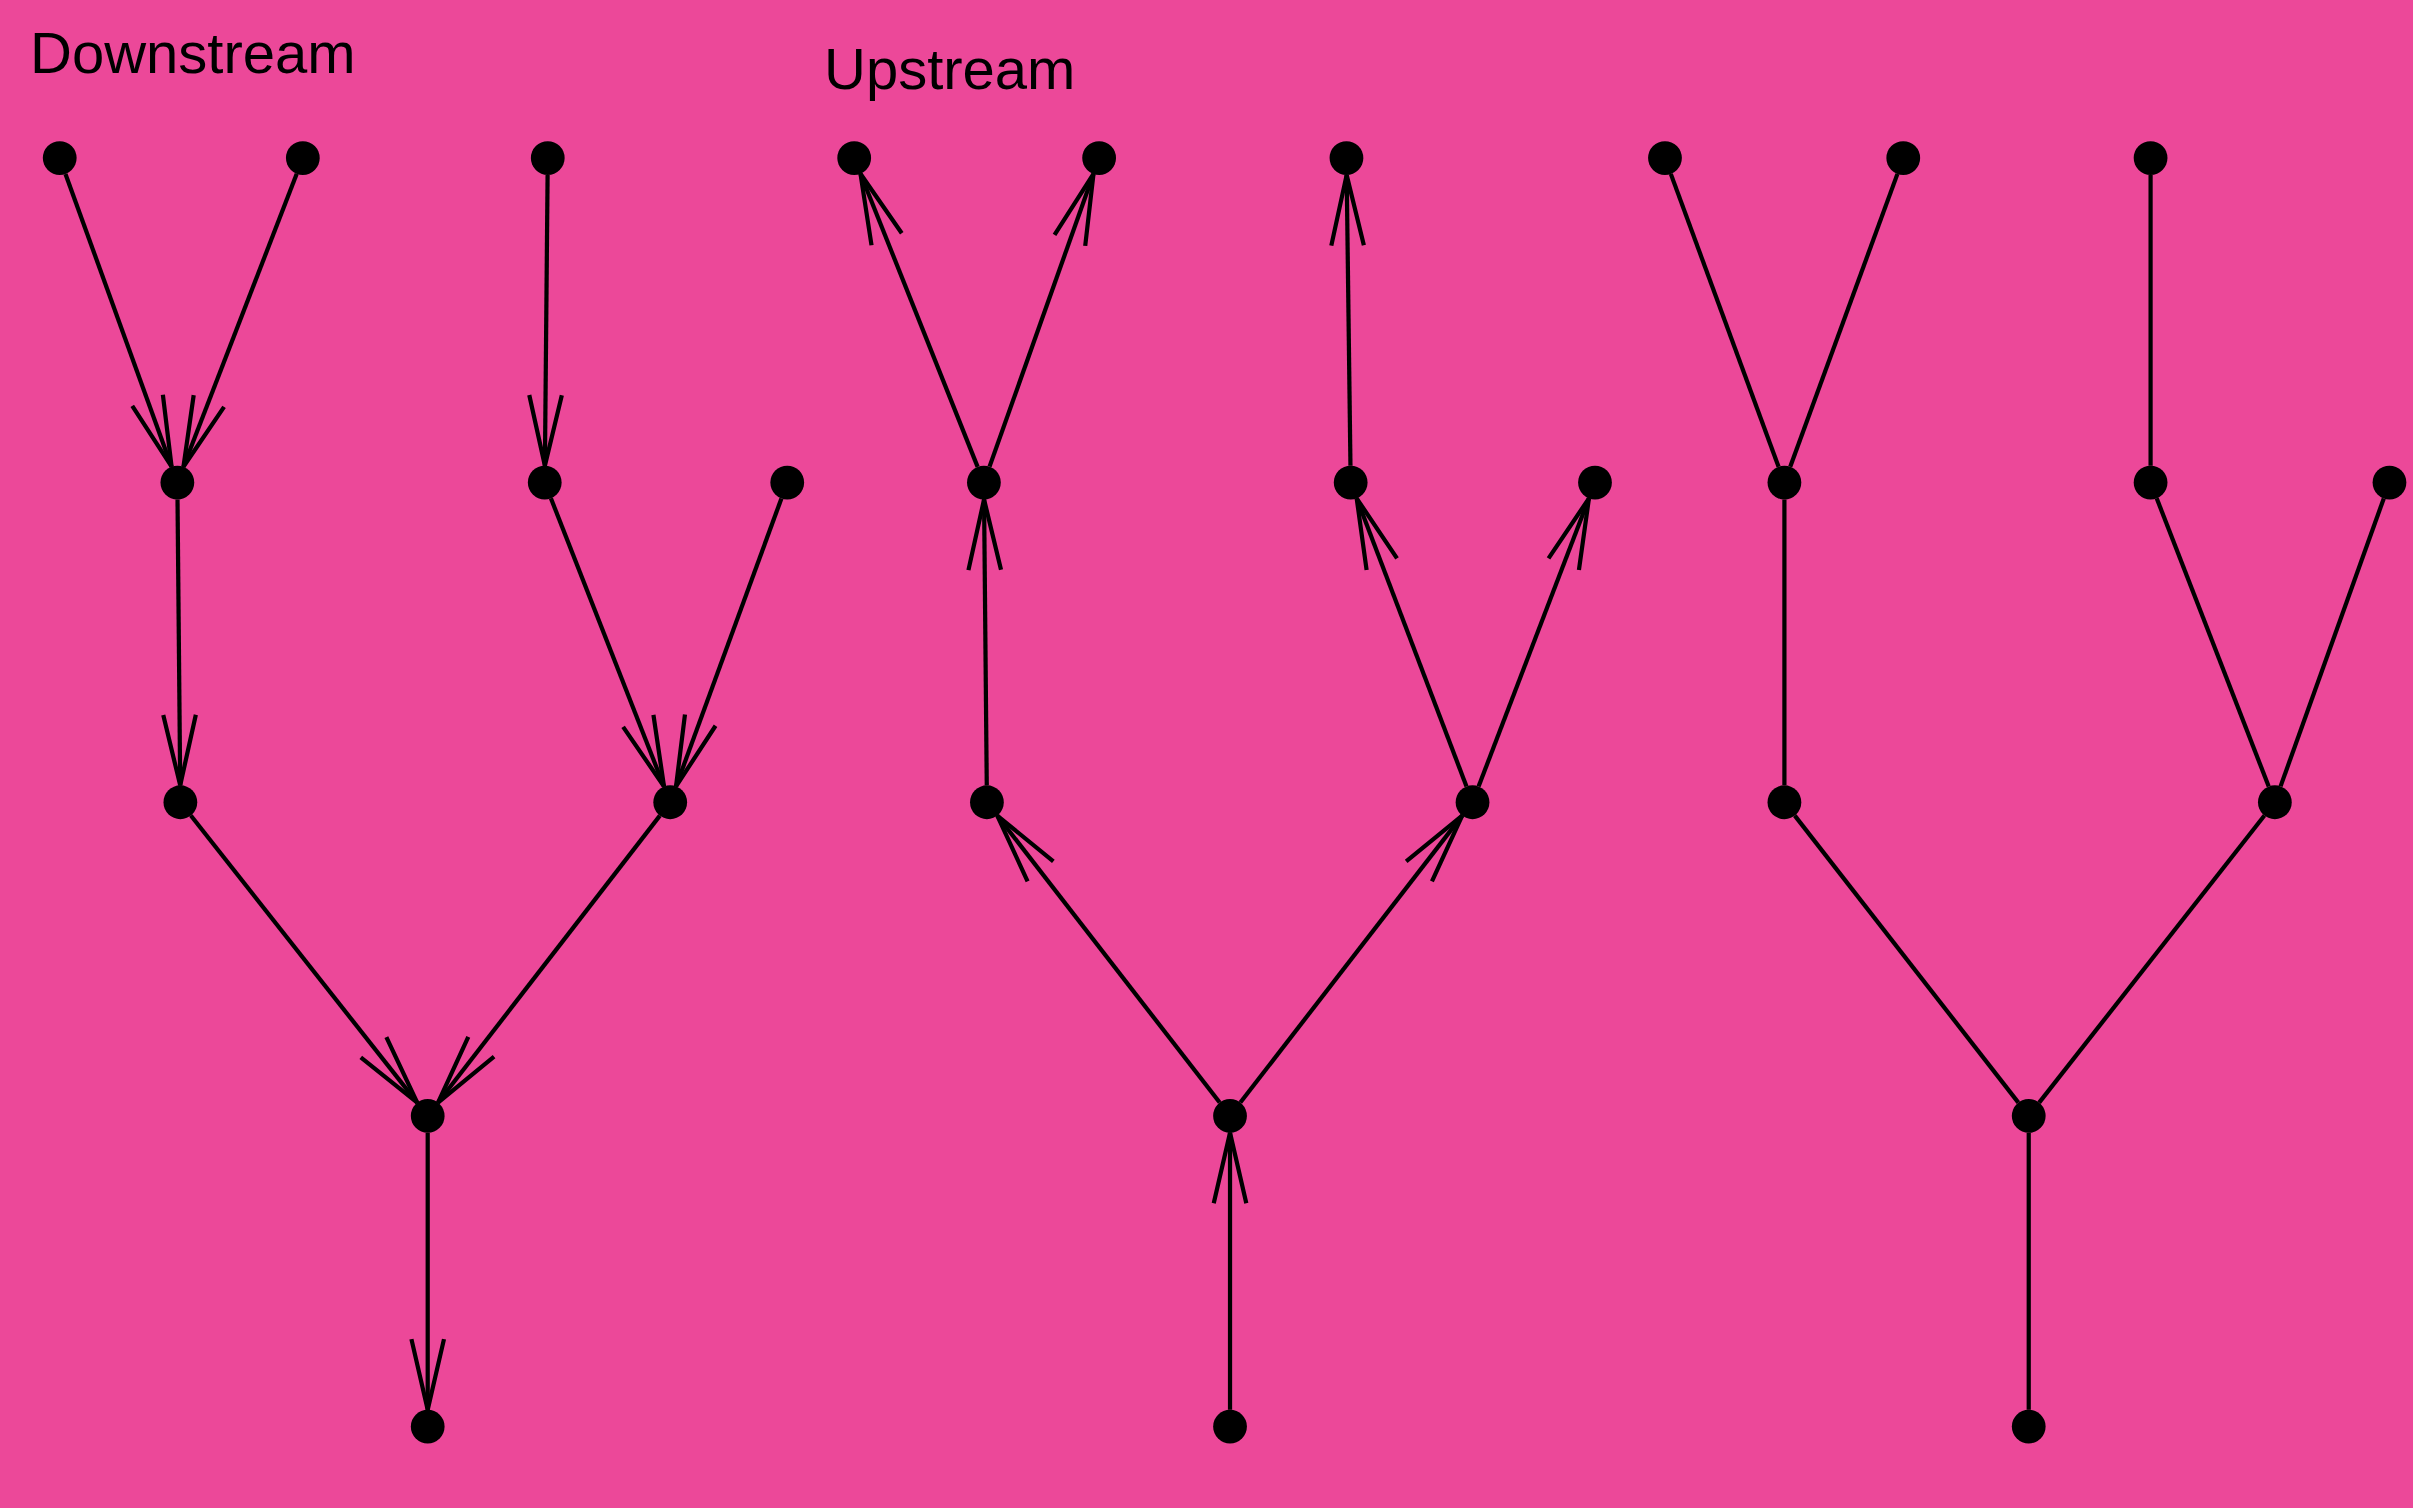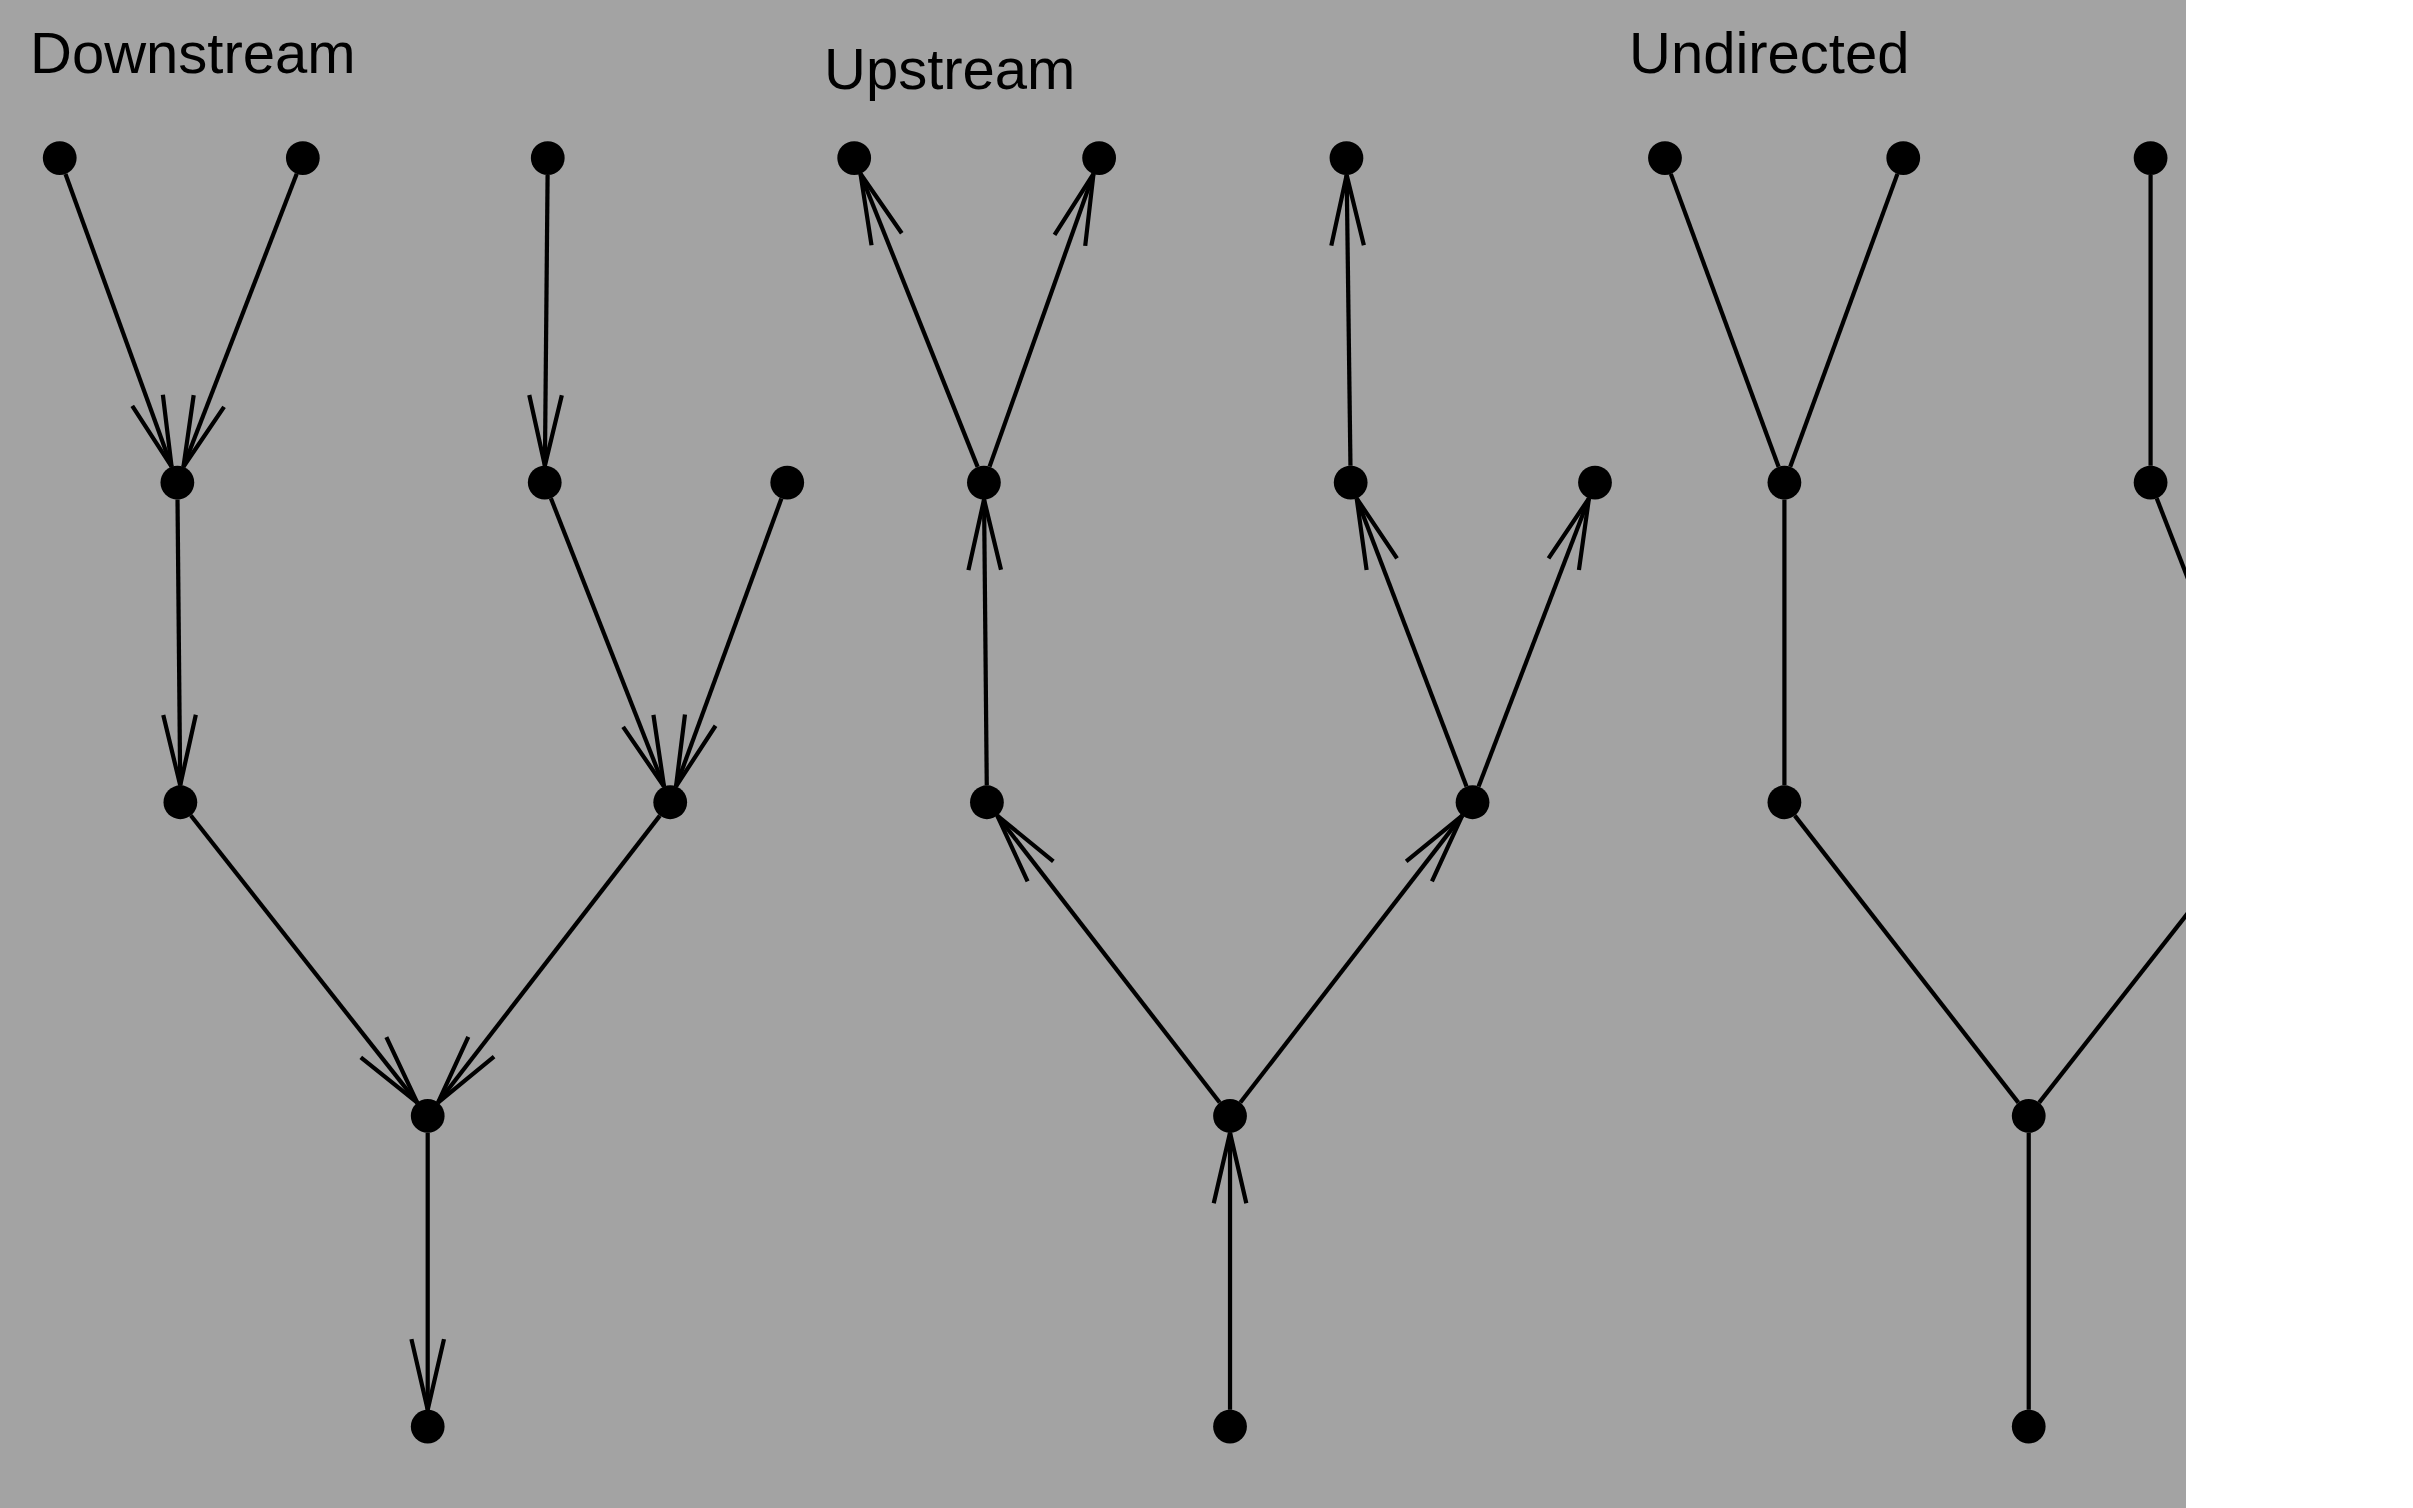"Downstream" #canvas-root { background: #a3a3a3 -> #ec4899; width: 2186px -> 2413px }
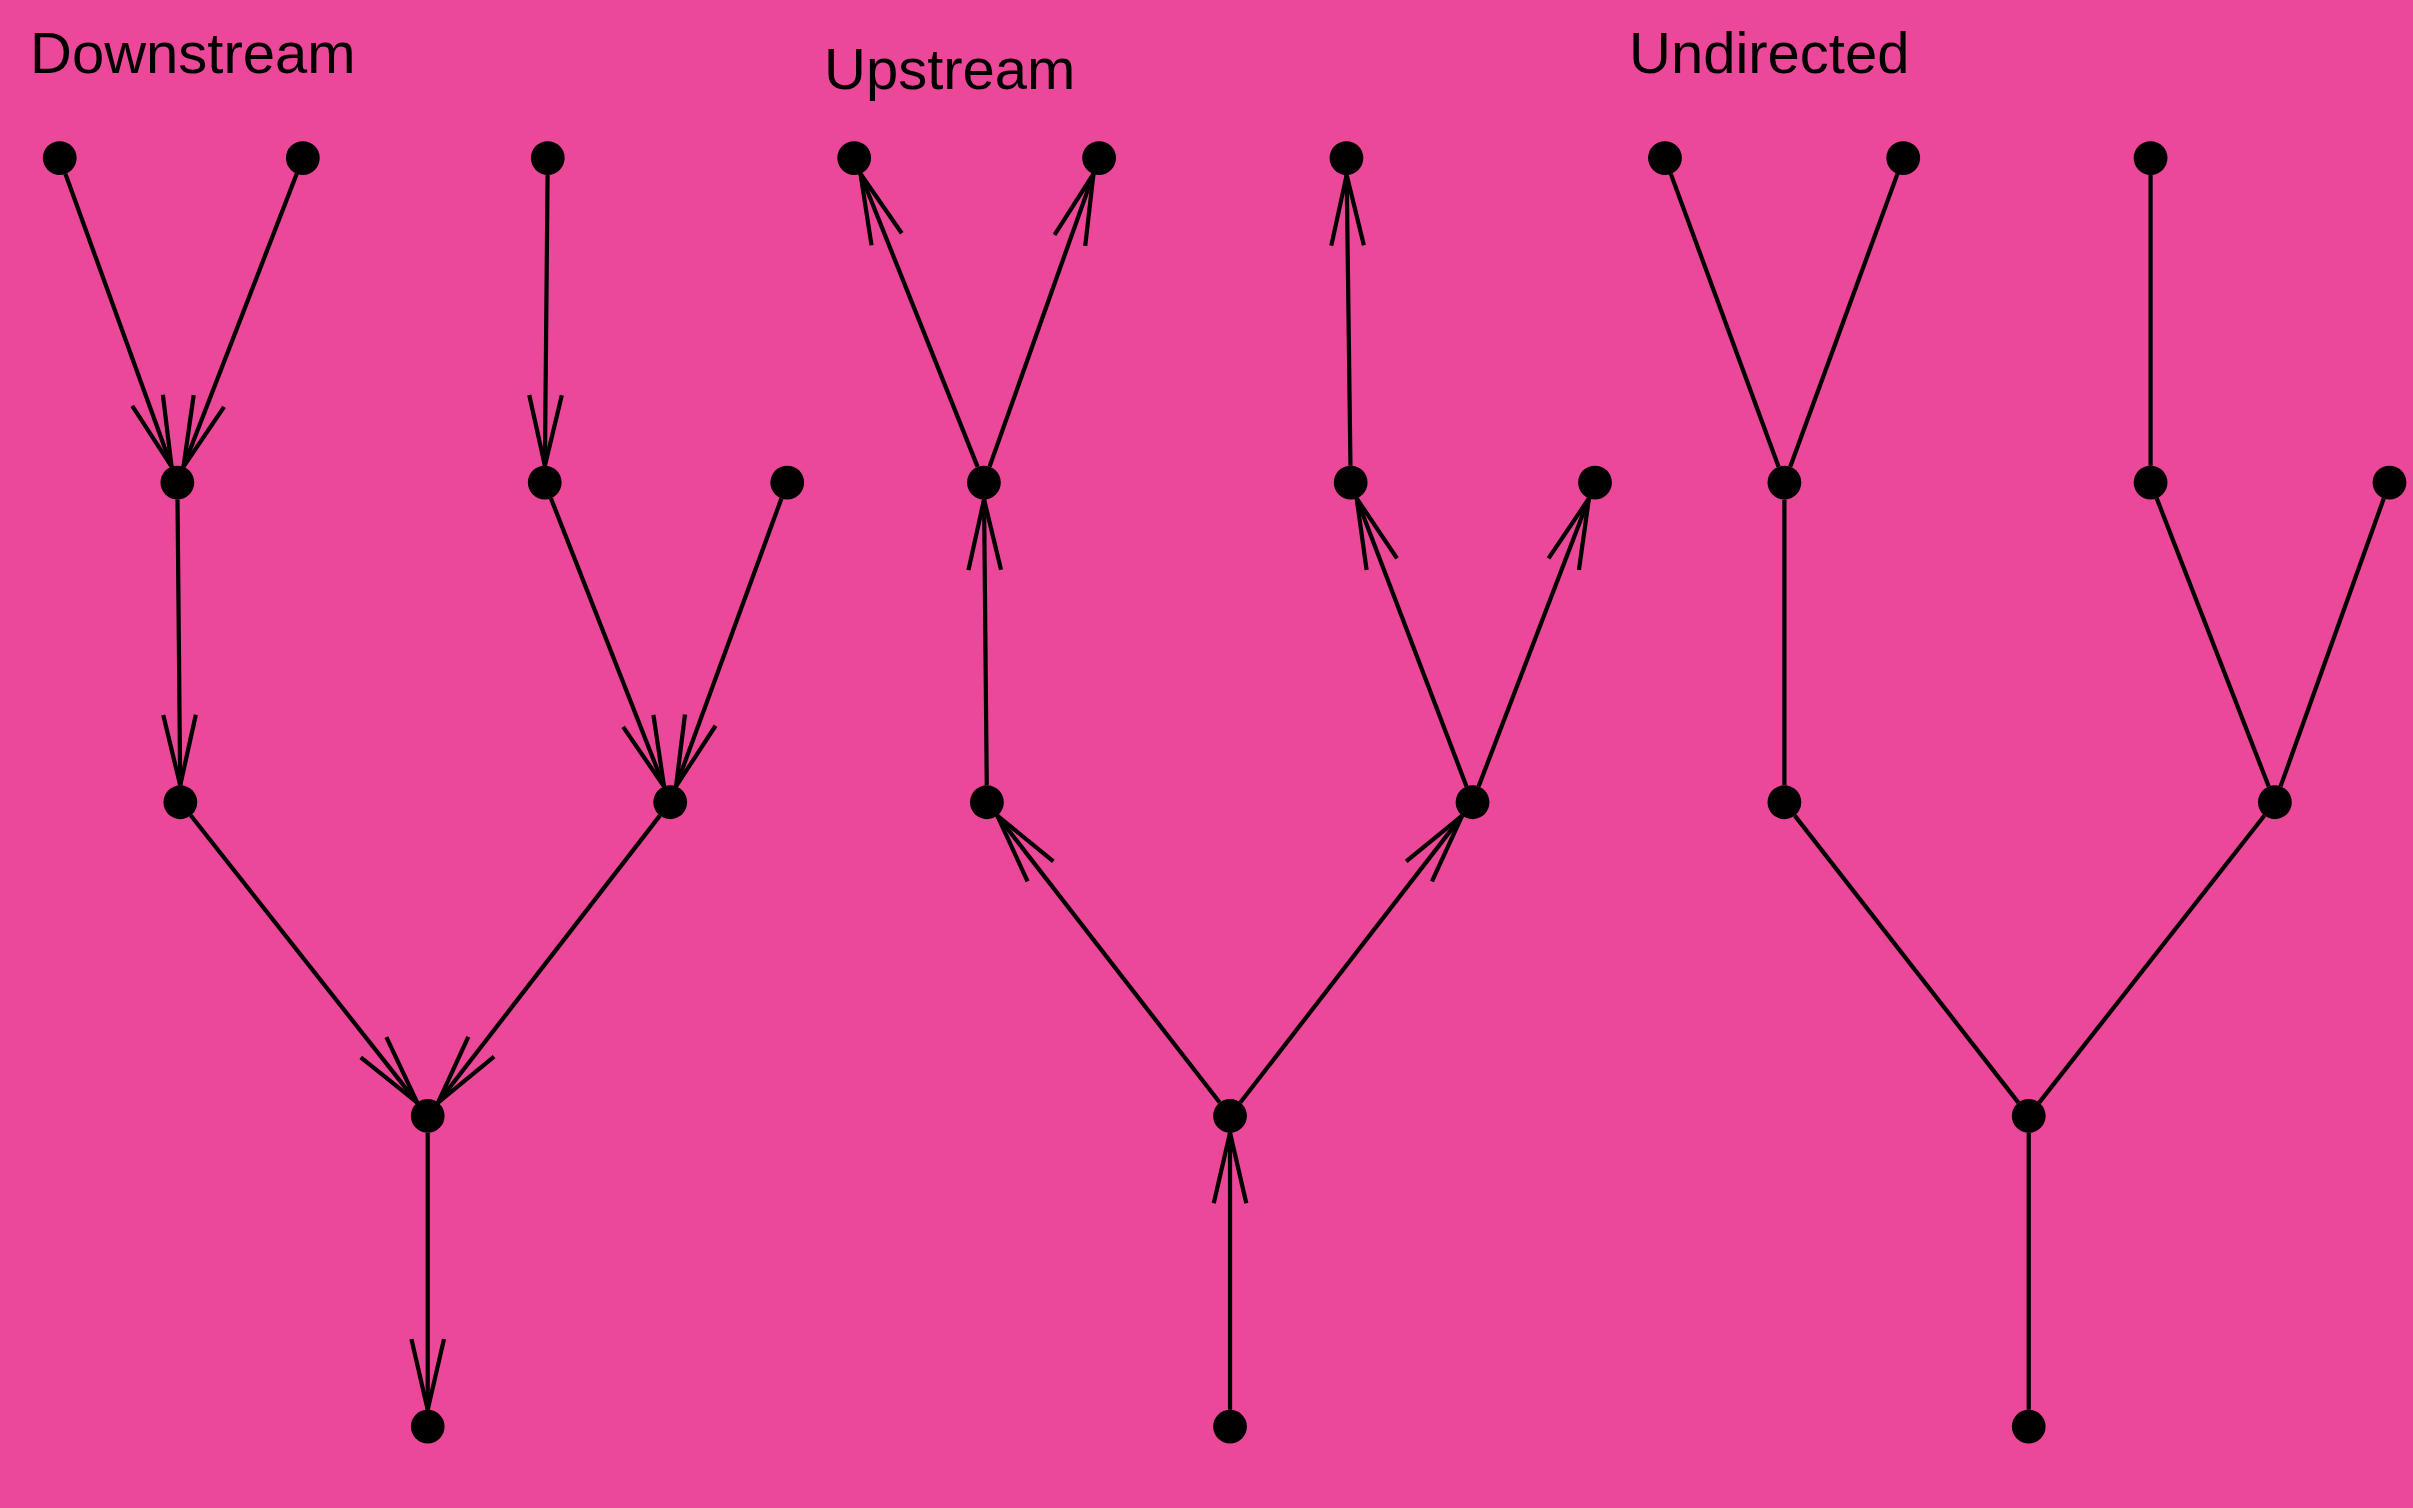"Undirected" div.panel-label { html: <div>Undirected</div> -> none }
